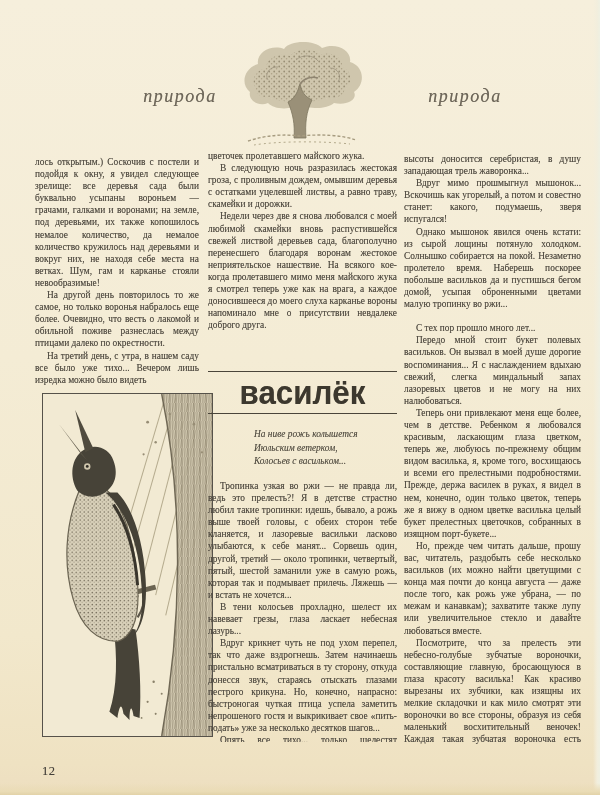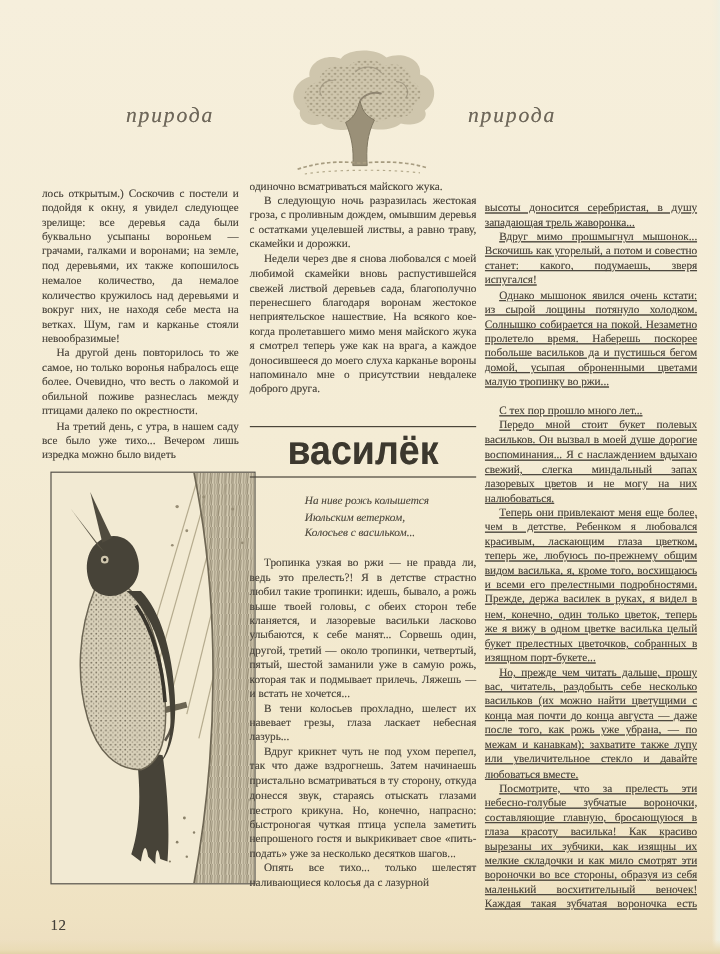"природа" .rubric { text-align: left -> center }
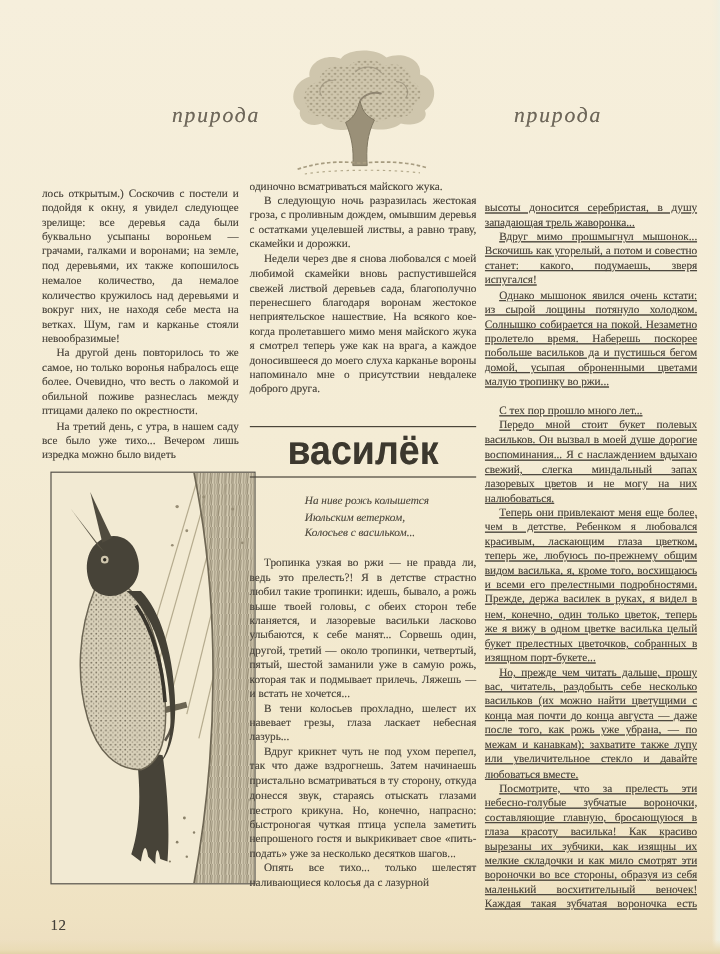"одиночно всматриваться майского жука." p.cont { text: одиночно всматриваться -> цветочек пролетавшего }
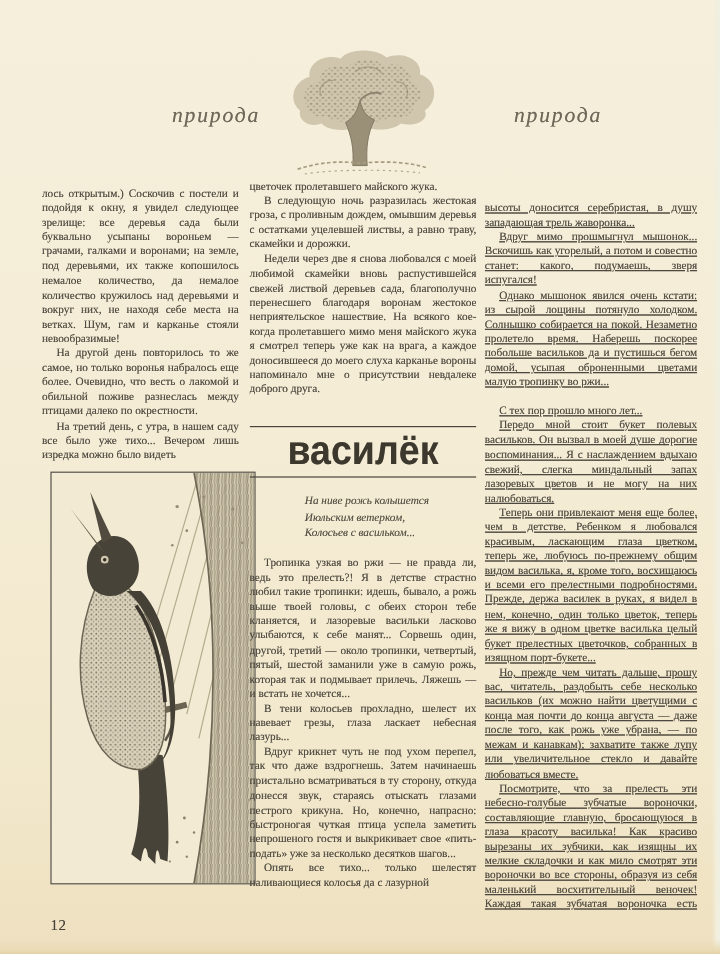"высоты доносится серебристая, в душу" #col3 { text-decoration: underline -> none; top: 168px -> 153px }
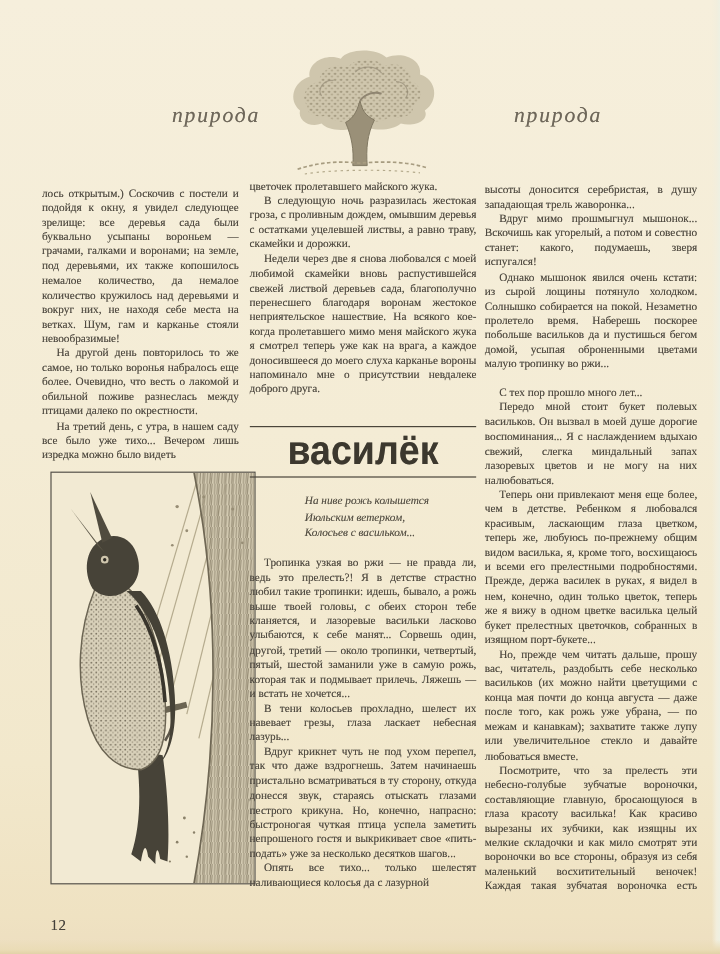"василёк" .title-block { margin-top: 24px -> 40px }
